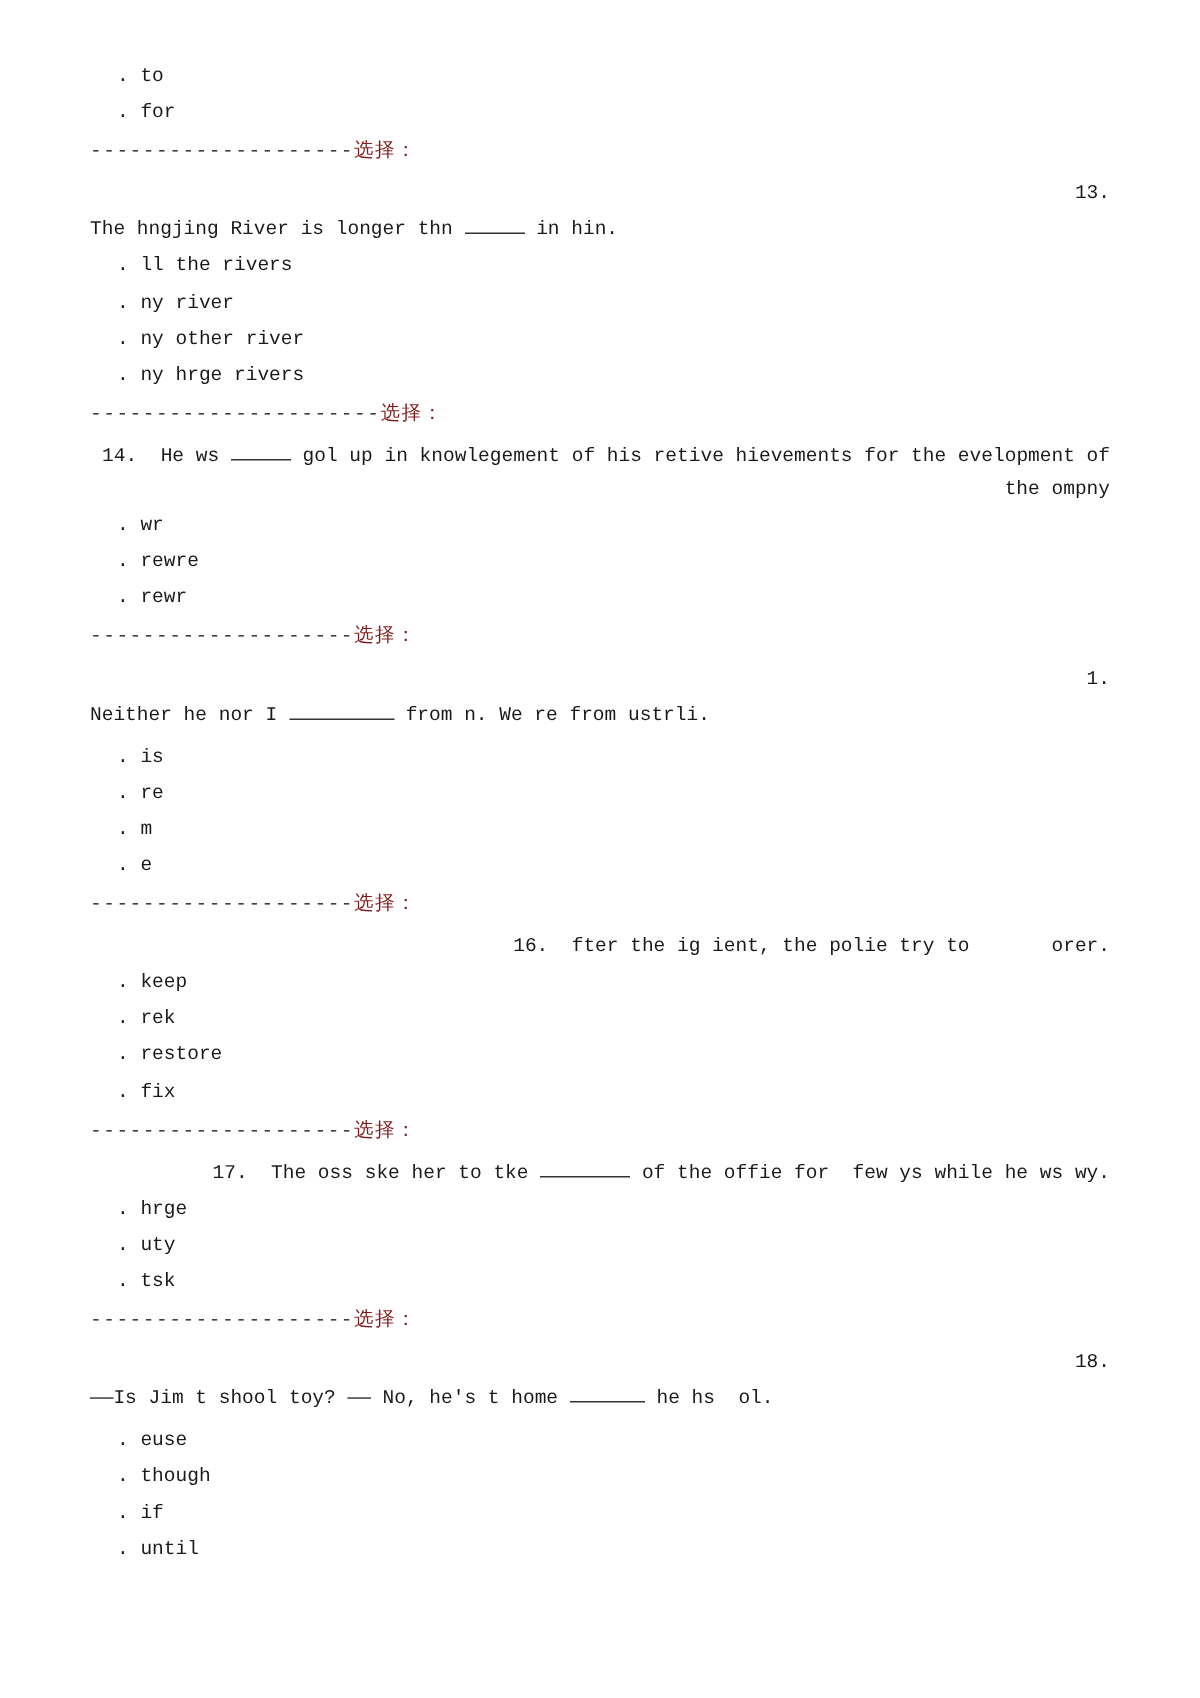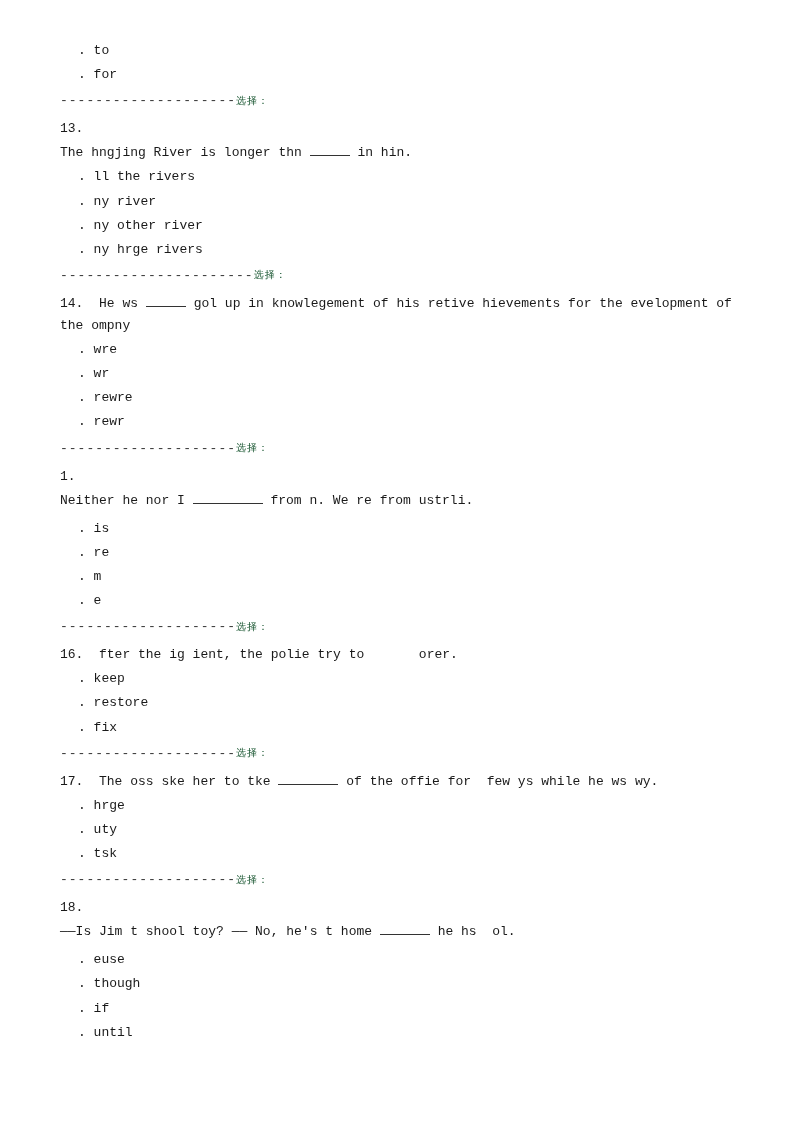"选择：" .choice-label { color: #14532d -> #7f1d1d; font-size: 10px -> 13px }
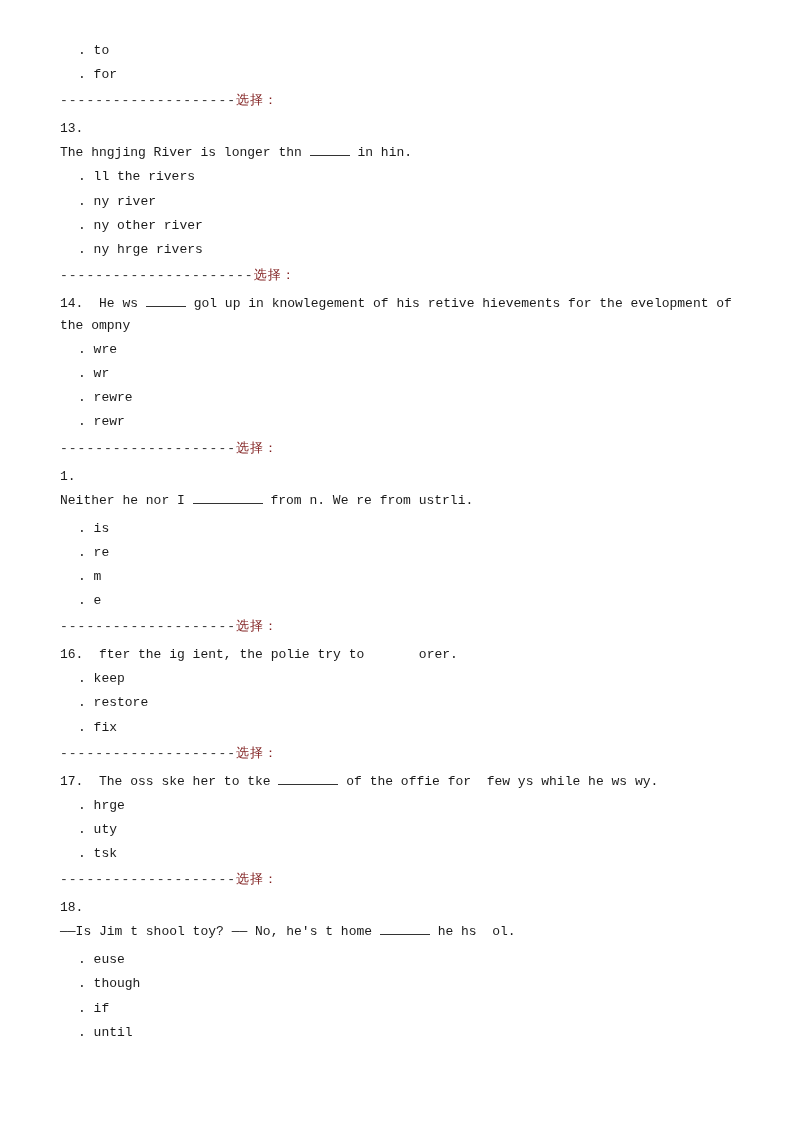"13." .question-num { text-align: none -> right }
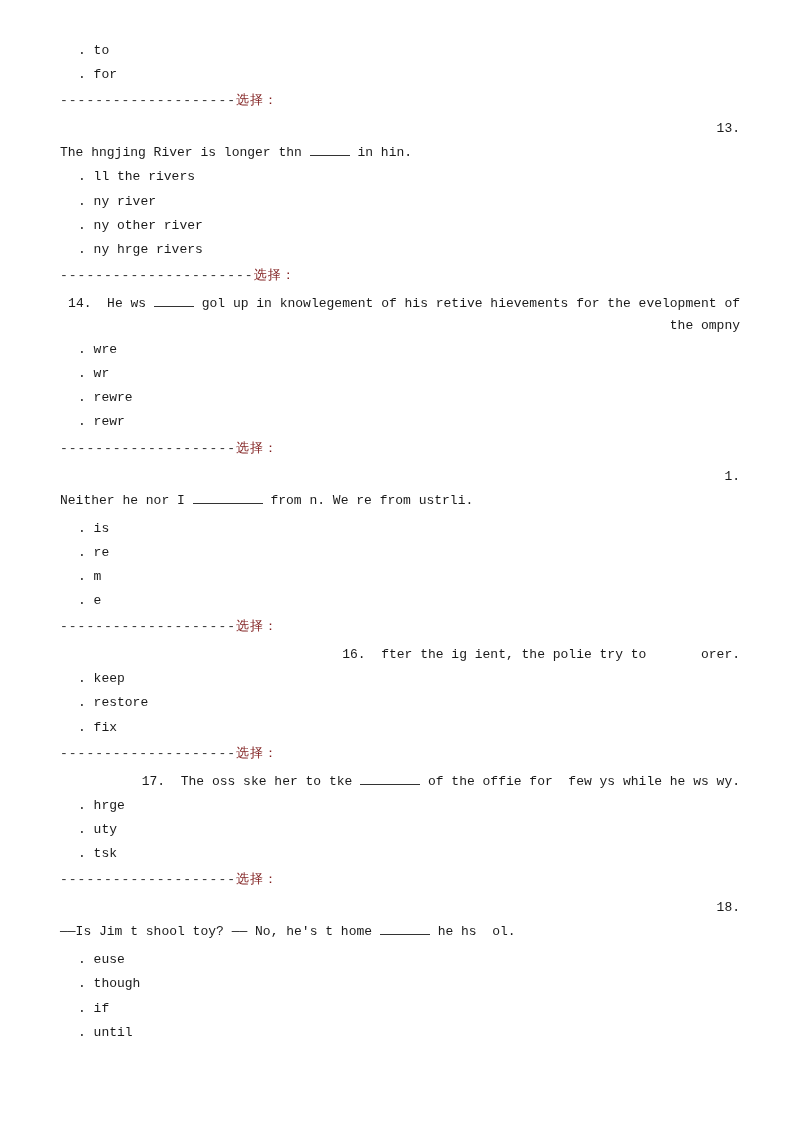". wre" div.line { html: <div>. wre</div> -> none }
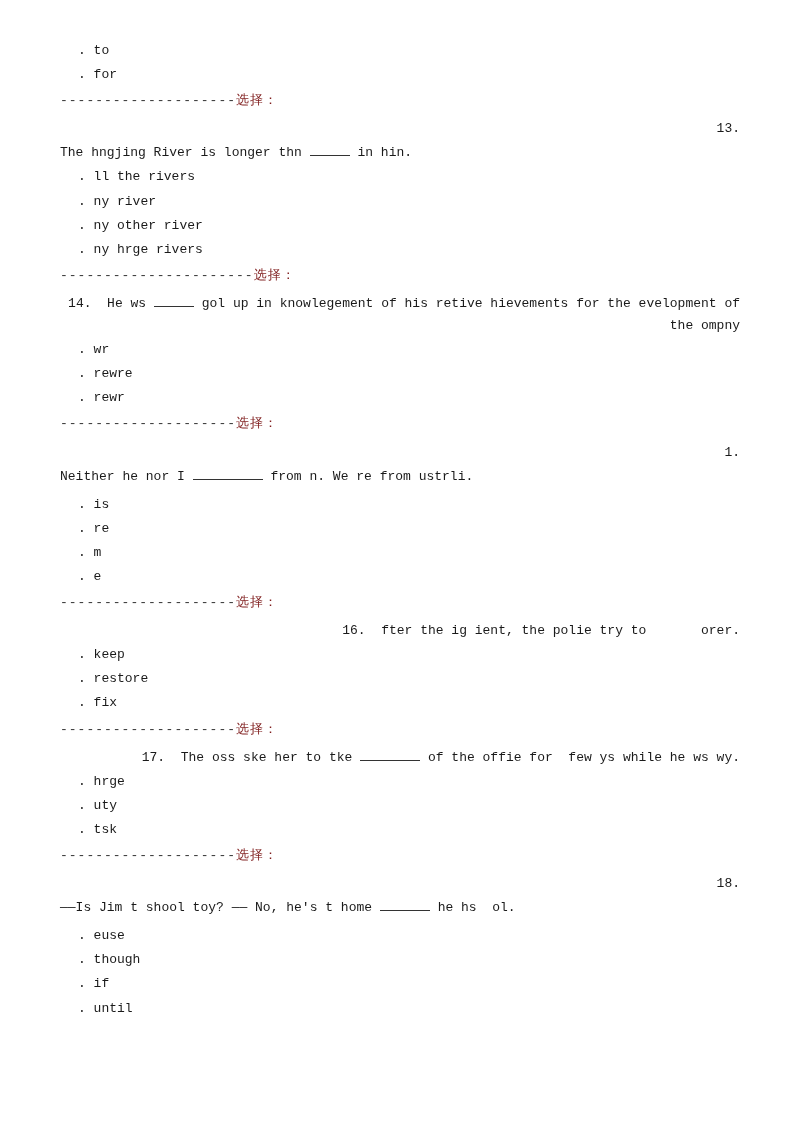". rek" div.line { html: none -> <div>. rek</div> }
